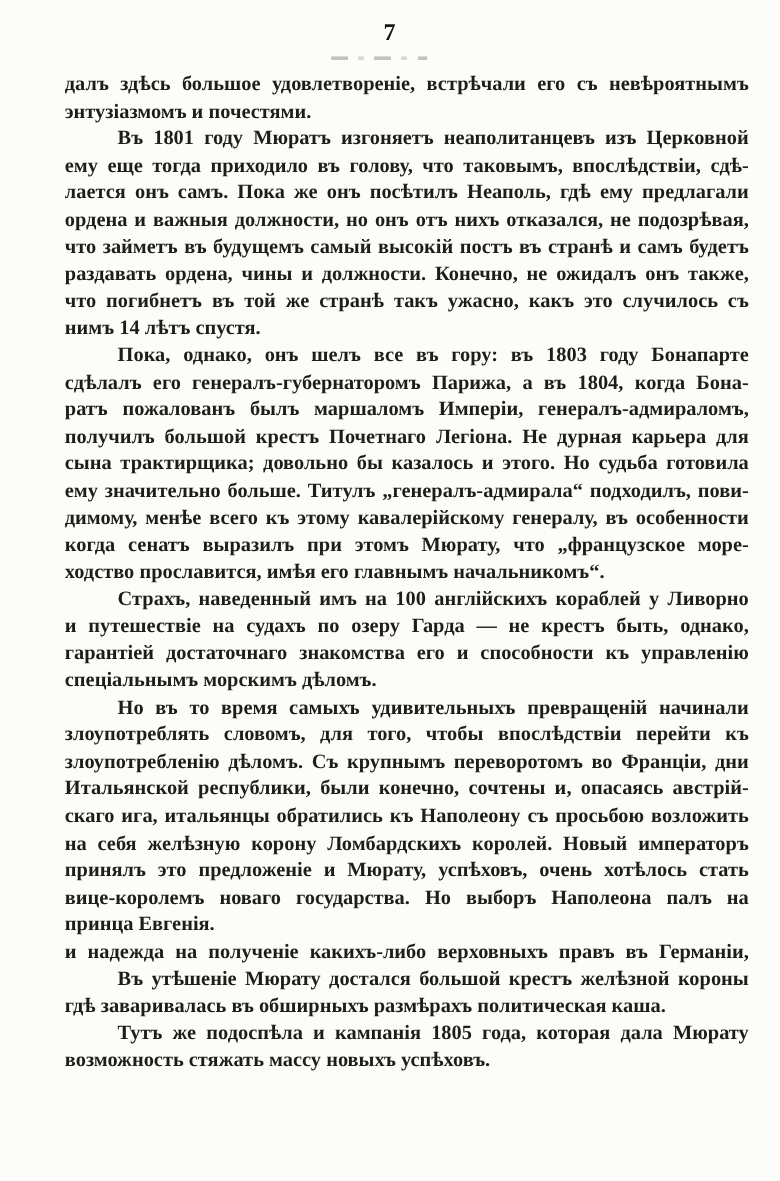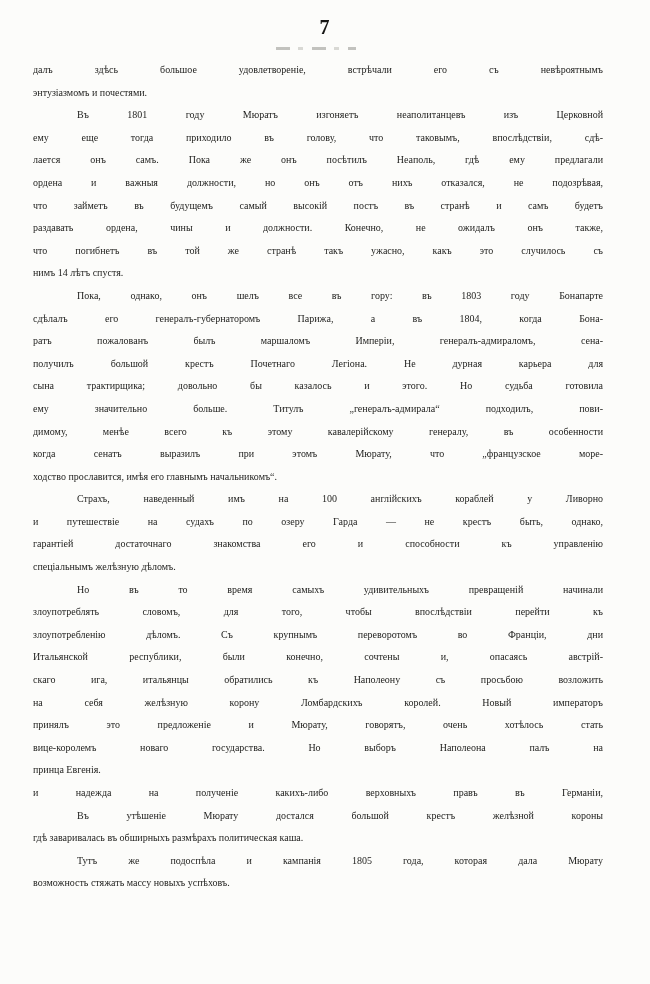"далъ здѣсь большое удовлетвореніе," .text-block { font-size: 10px -> 17px; font-weight: none -> bold; left: 33px -> 54px }
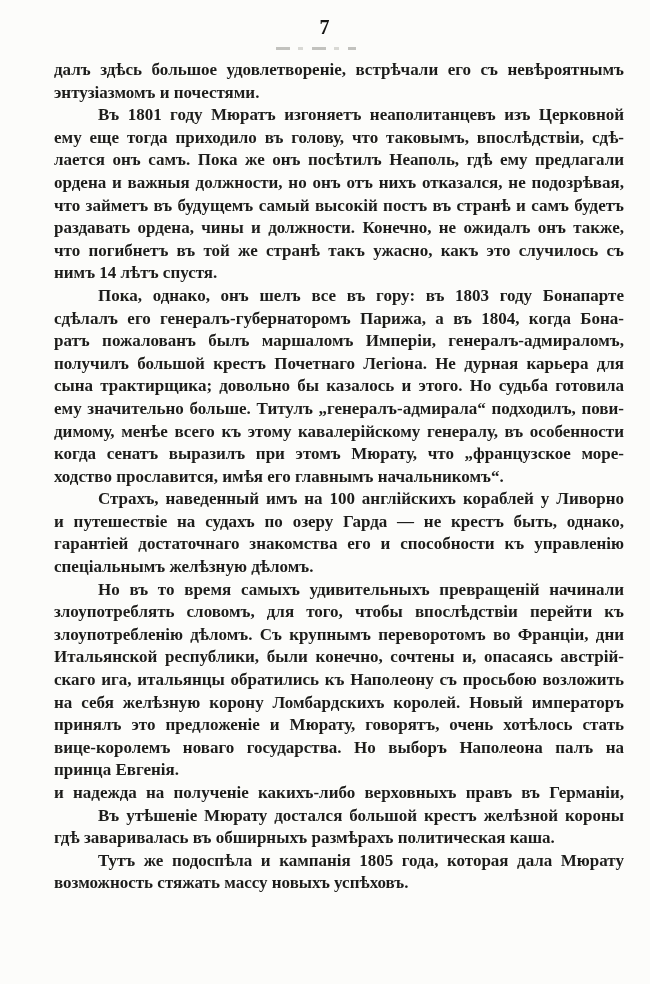"спеціальнымъ желѣзную дѣломъ." div.line { text: желѣзную -> морскимъ }
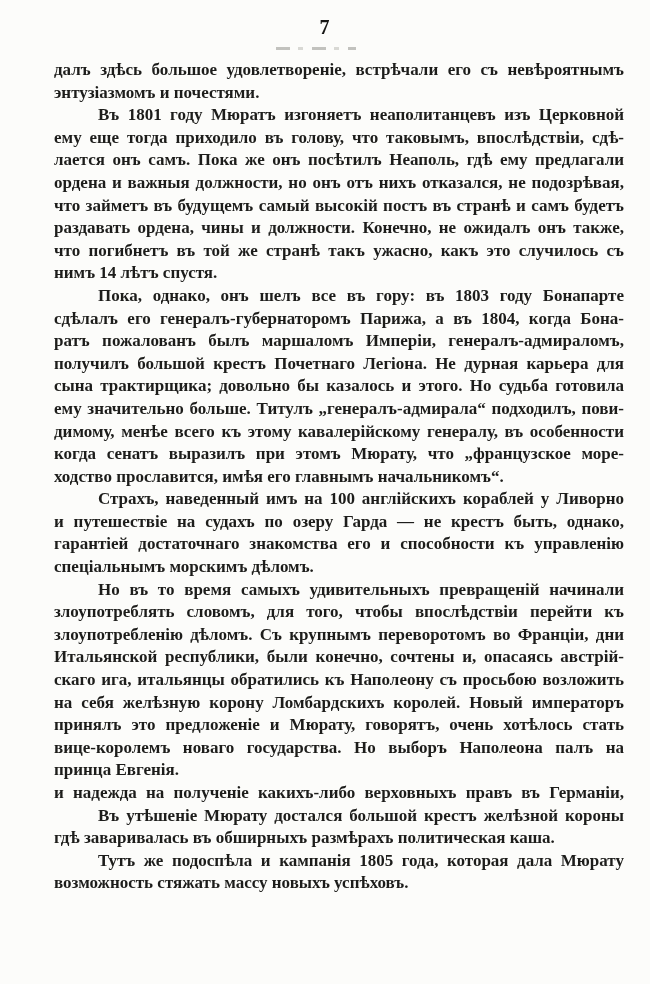"принялъ это предложеніе и Мюрату," div.line { text: говорятъ -> успѣховъ }
